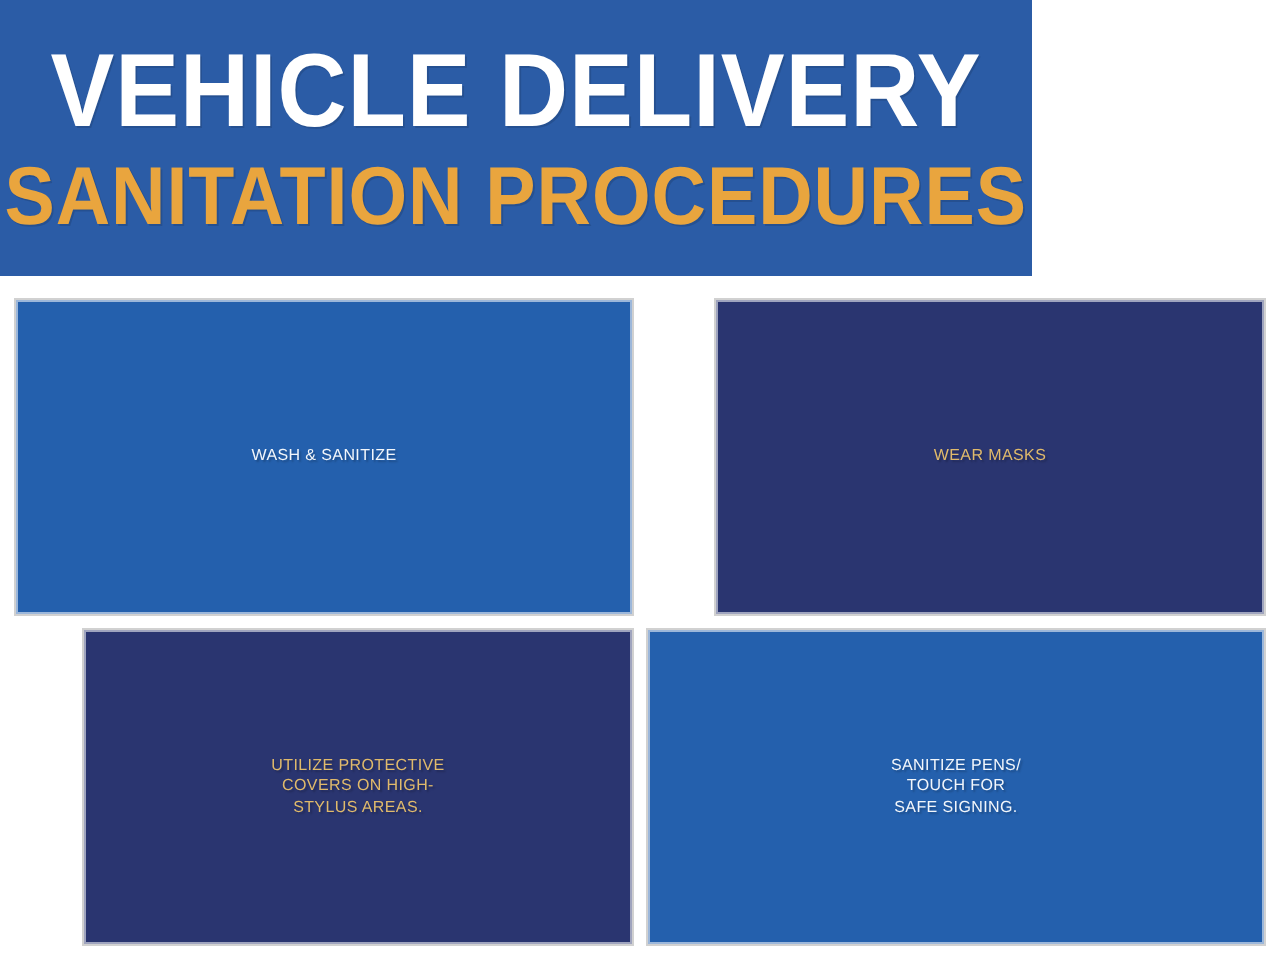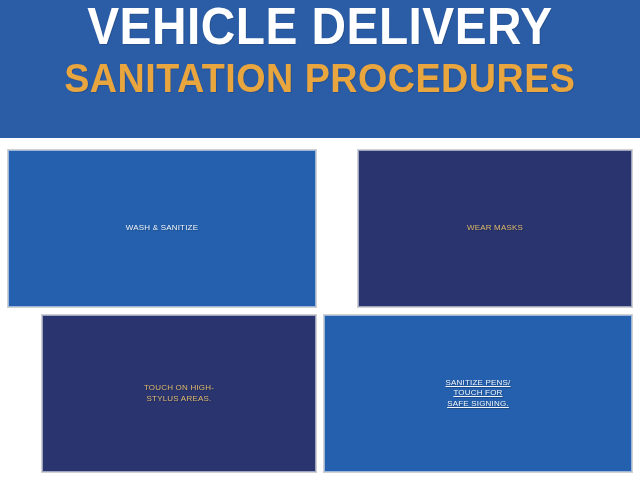"VEHICLE DELIVERY" .header { justify-content: none -> center; width: 640px -> 516px }
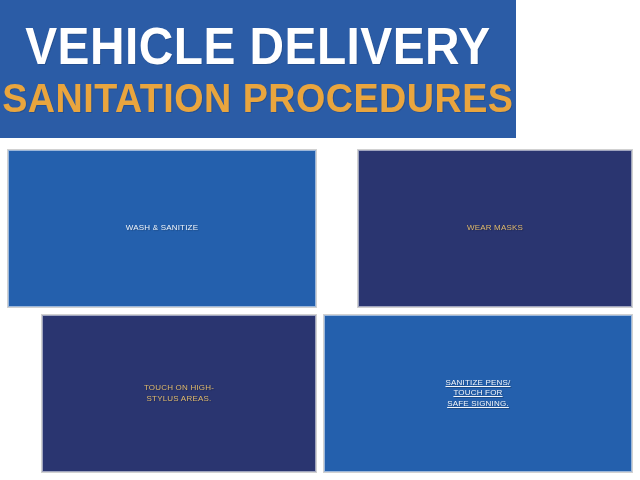"UTILIZE PROTECTIVE" span.ln { html: none -> <span>UTILIZE PROTECTIVE</span> }
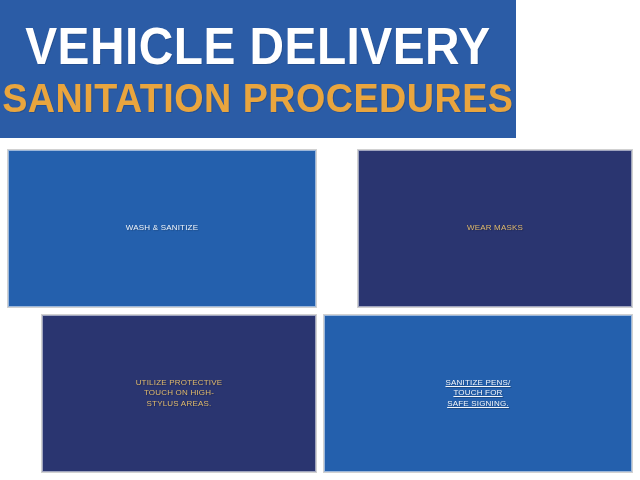"SANITIZE PENS/" span.panel-text { text-decoration: underline -> none }
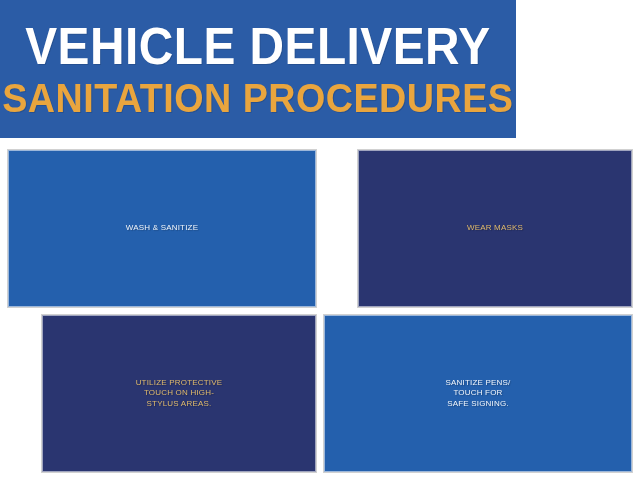"TOUCH ON HIGH-" span.ln { text: TOUCH -> COVERS }
